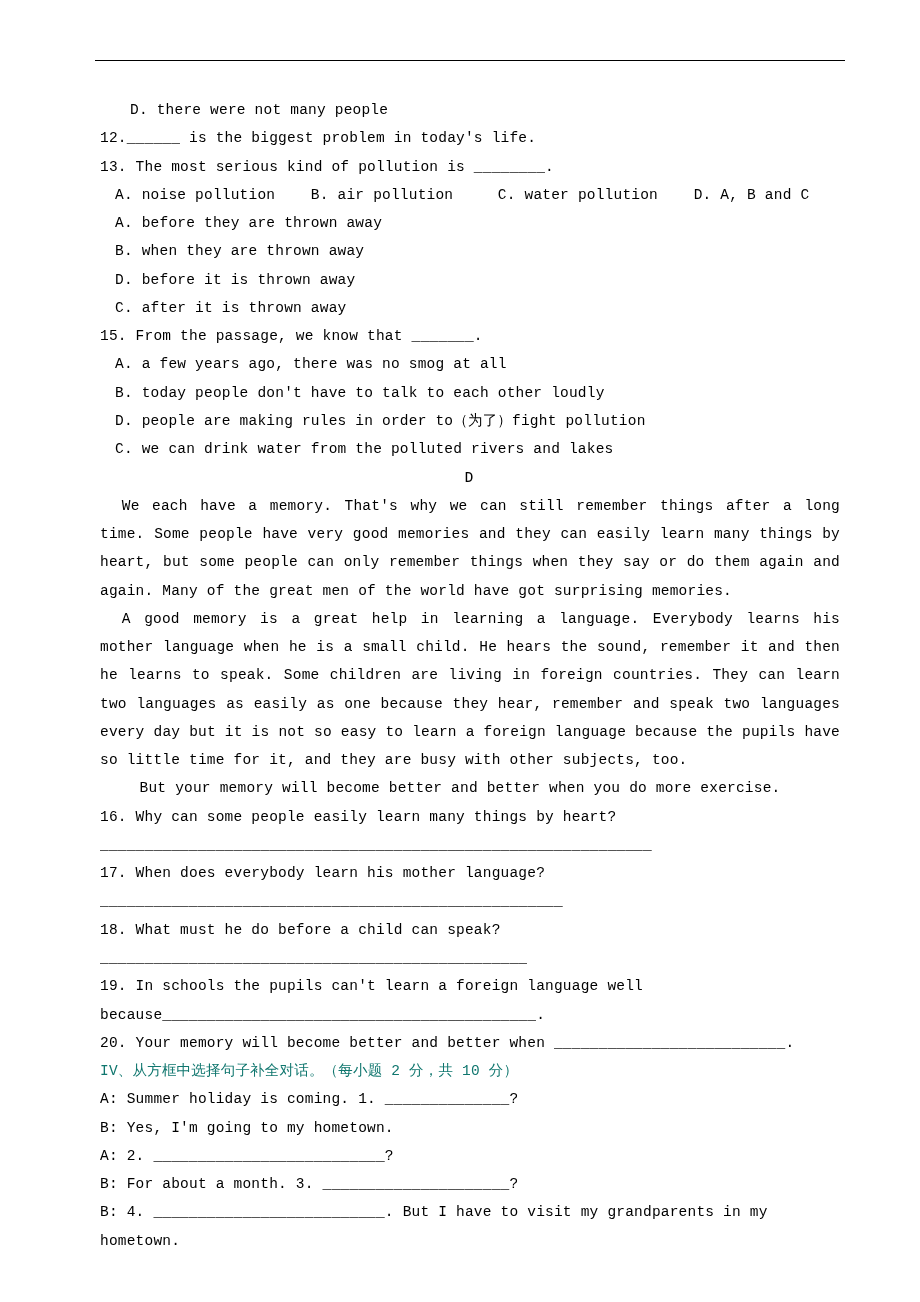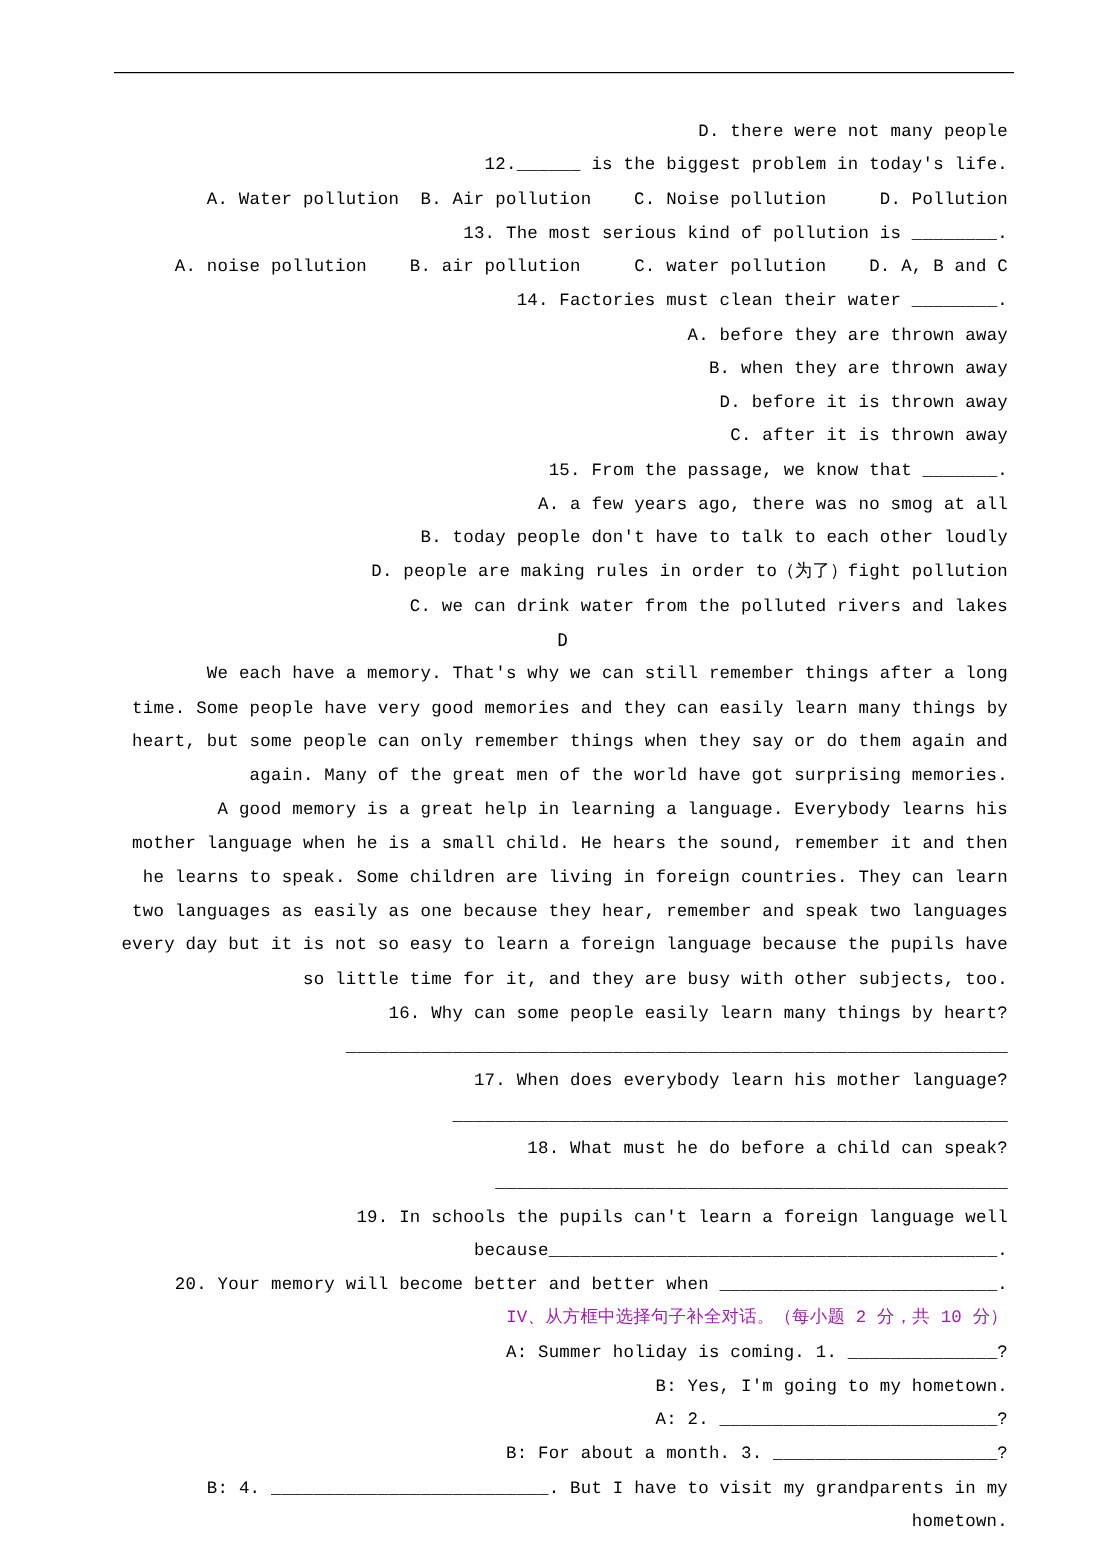"D. there were not many" .mono { text-align: right -> none }
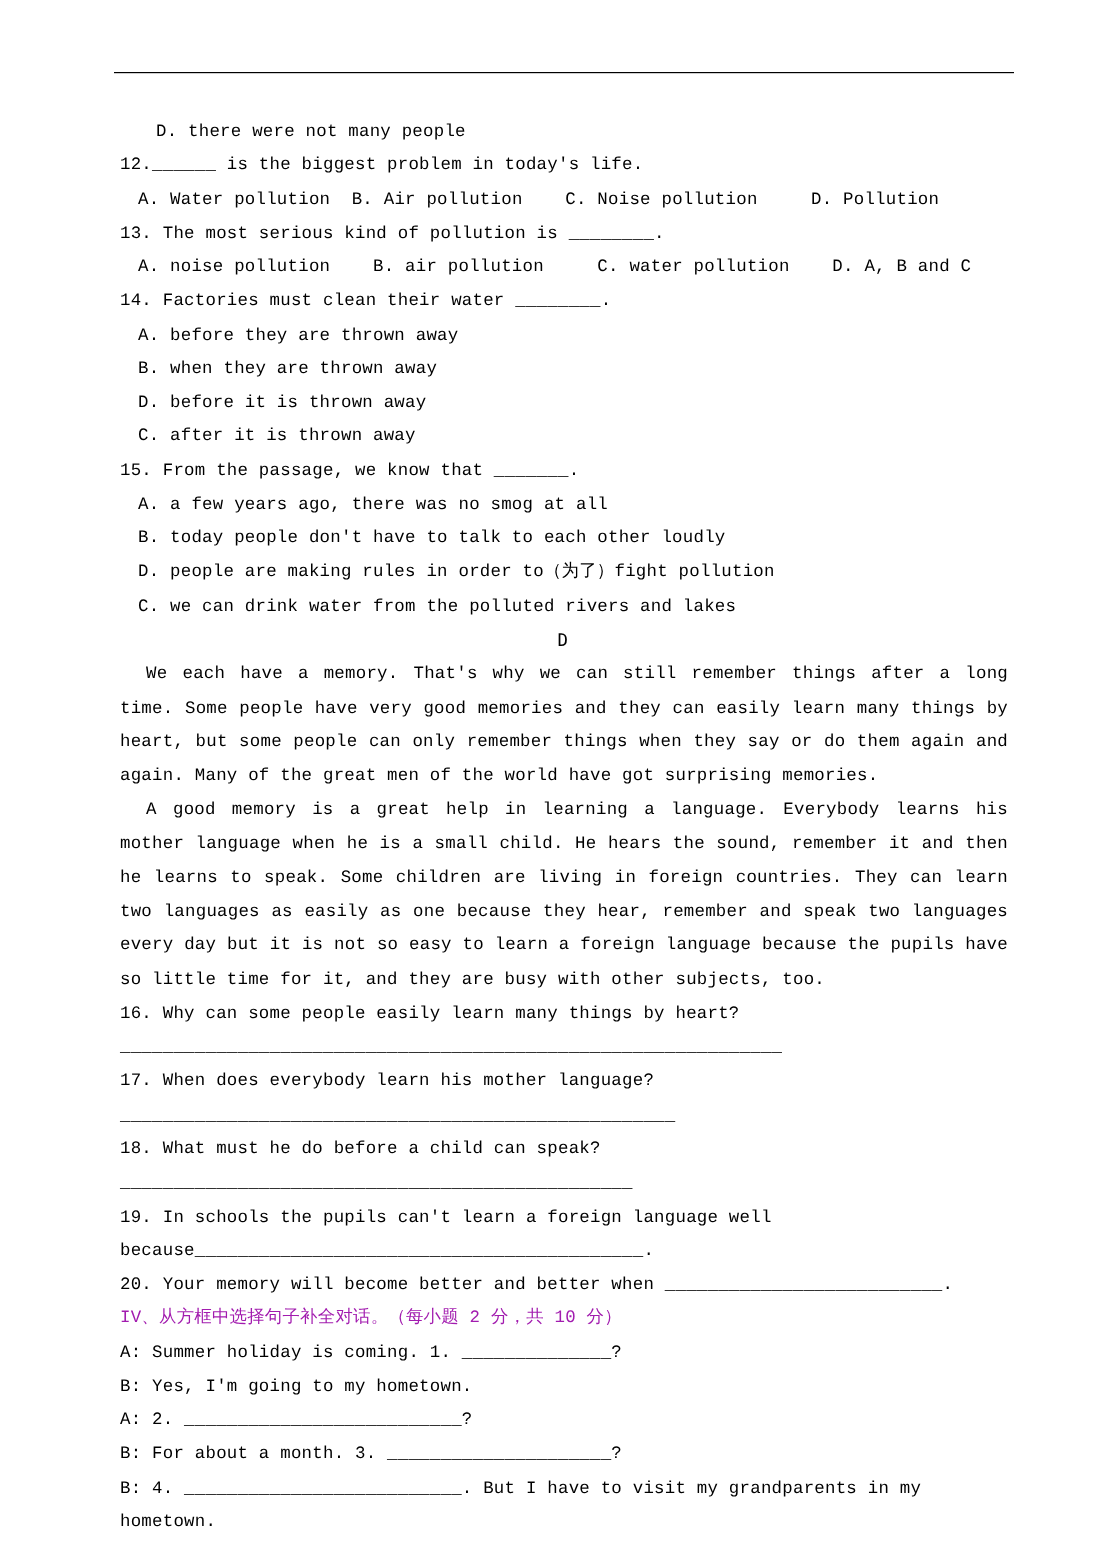"A. Water pollution B. Air" div.mono { html: <div><span>A. Water pollution</span> <span>B. Air pollution</span> <span>C. Noise pollution</span> <span>D. Pollution</span></div> -> none }
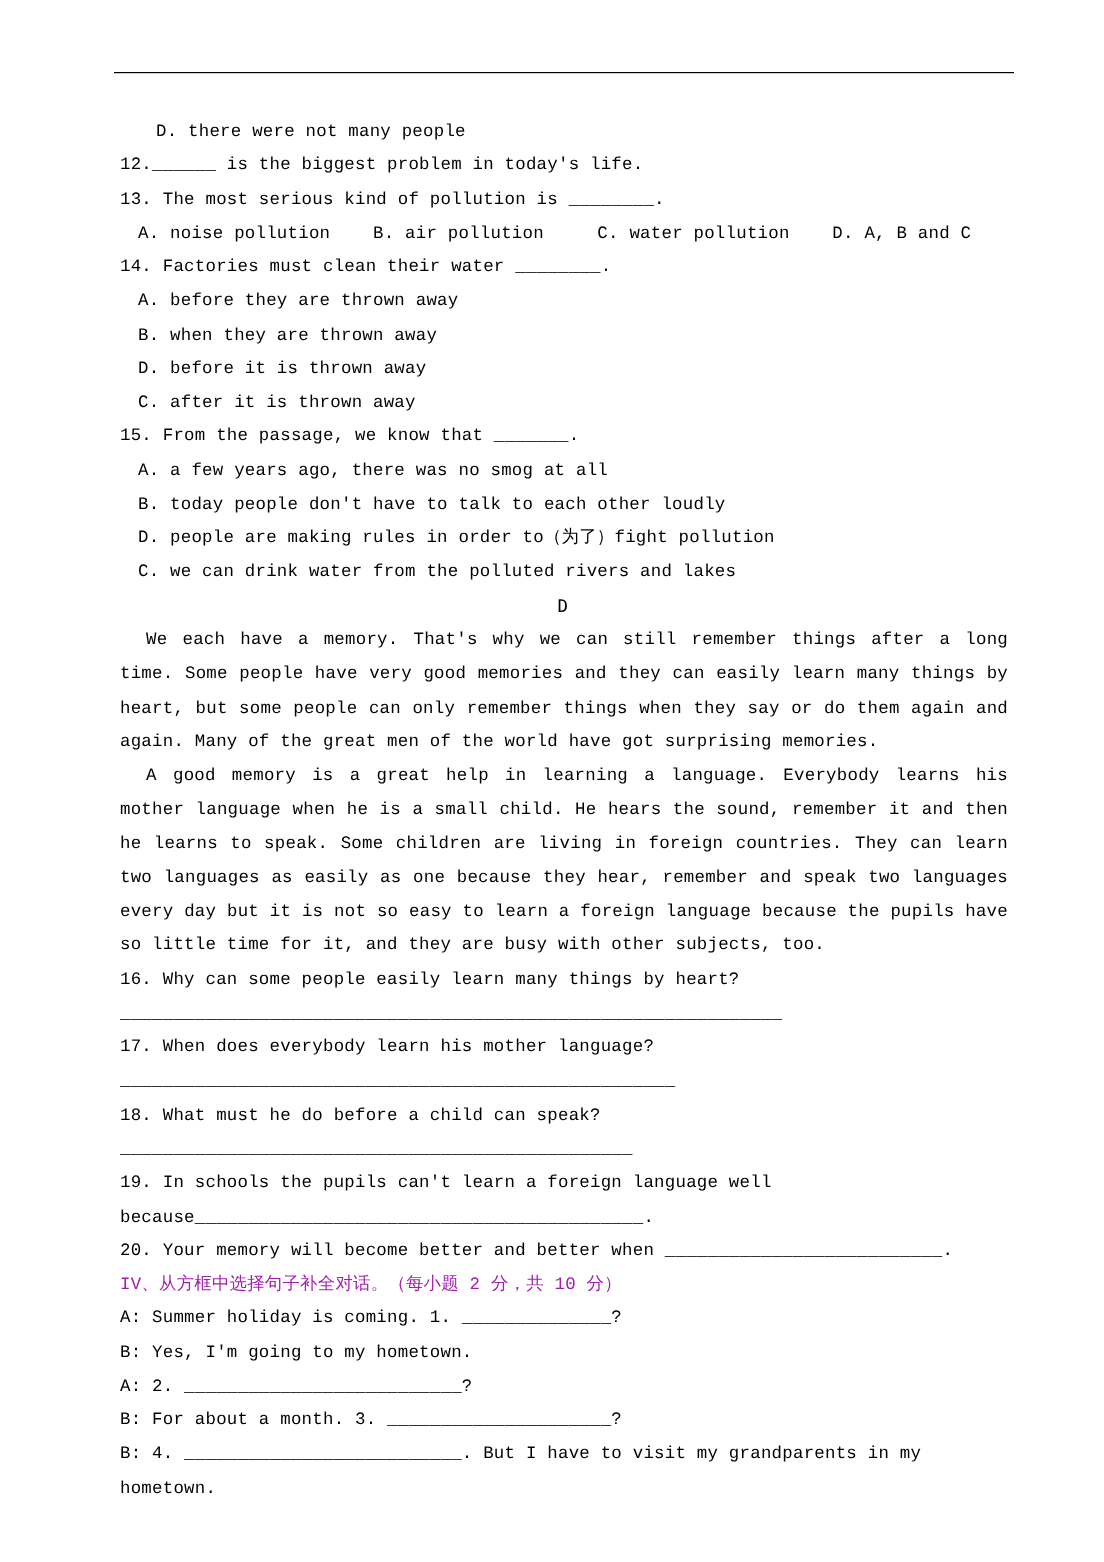"14. Factories must clean their" div.mono { html: <div>14. Factories must clean their water ________.</div> -> none }
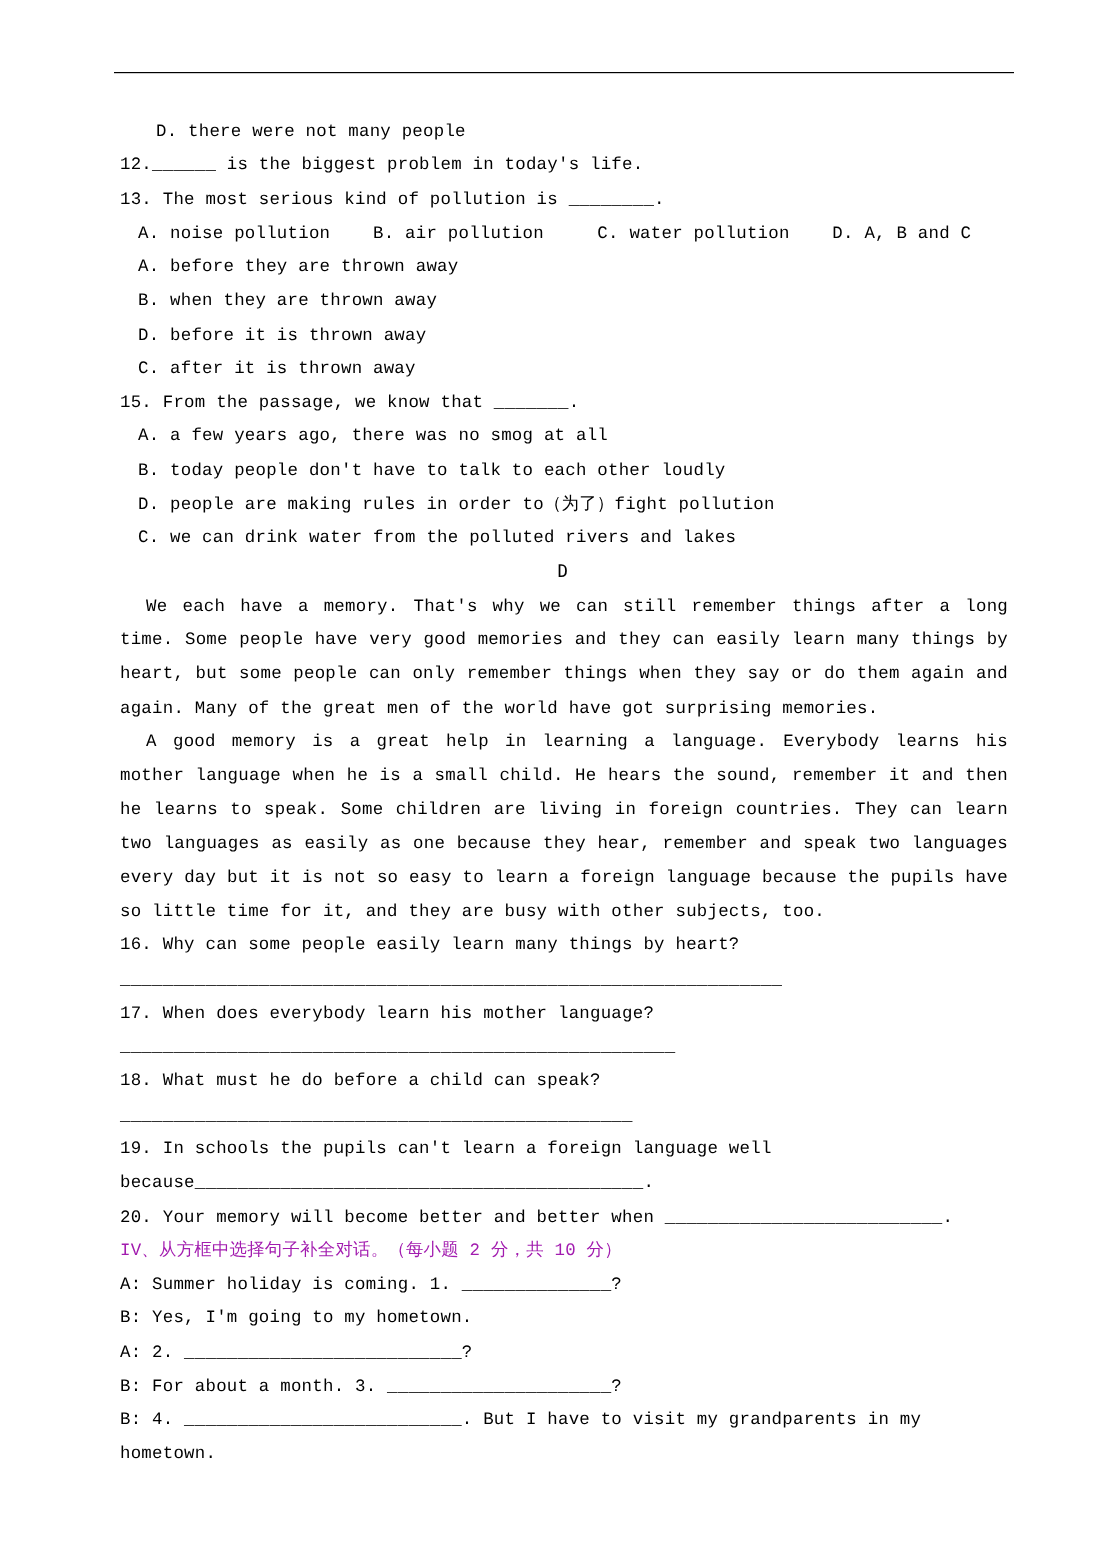"But your memory will become" div.mono { html: none -> <div><span></span>&nbsp;&nbsp;<span>But your memory will become better and better when you do more exercise.</span></div> }
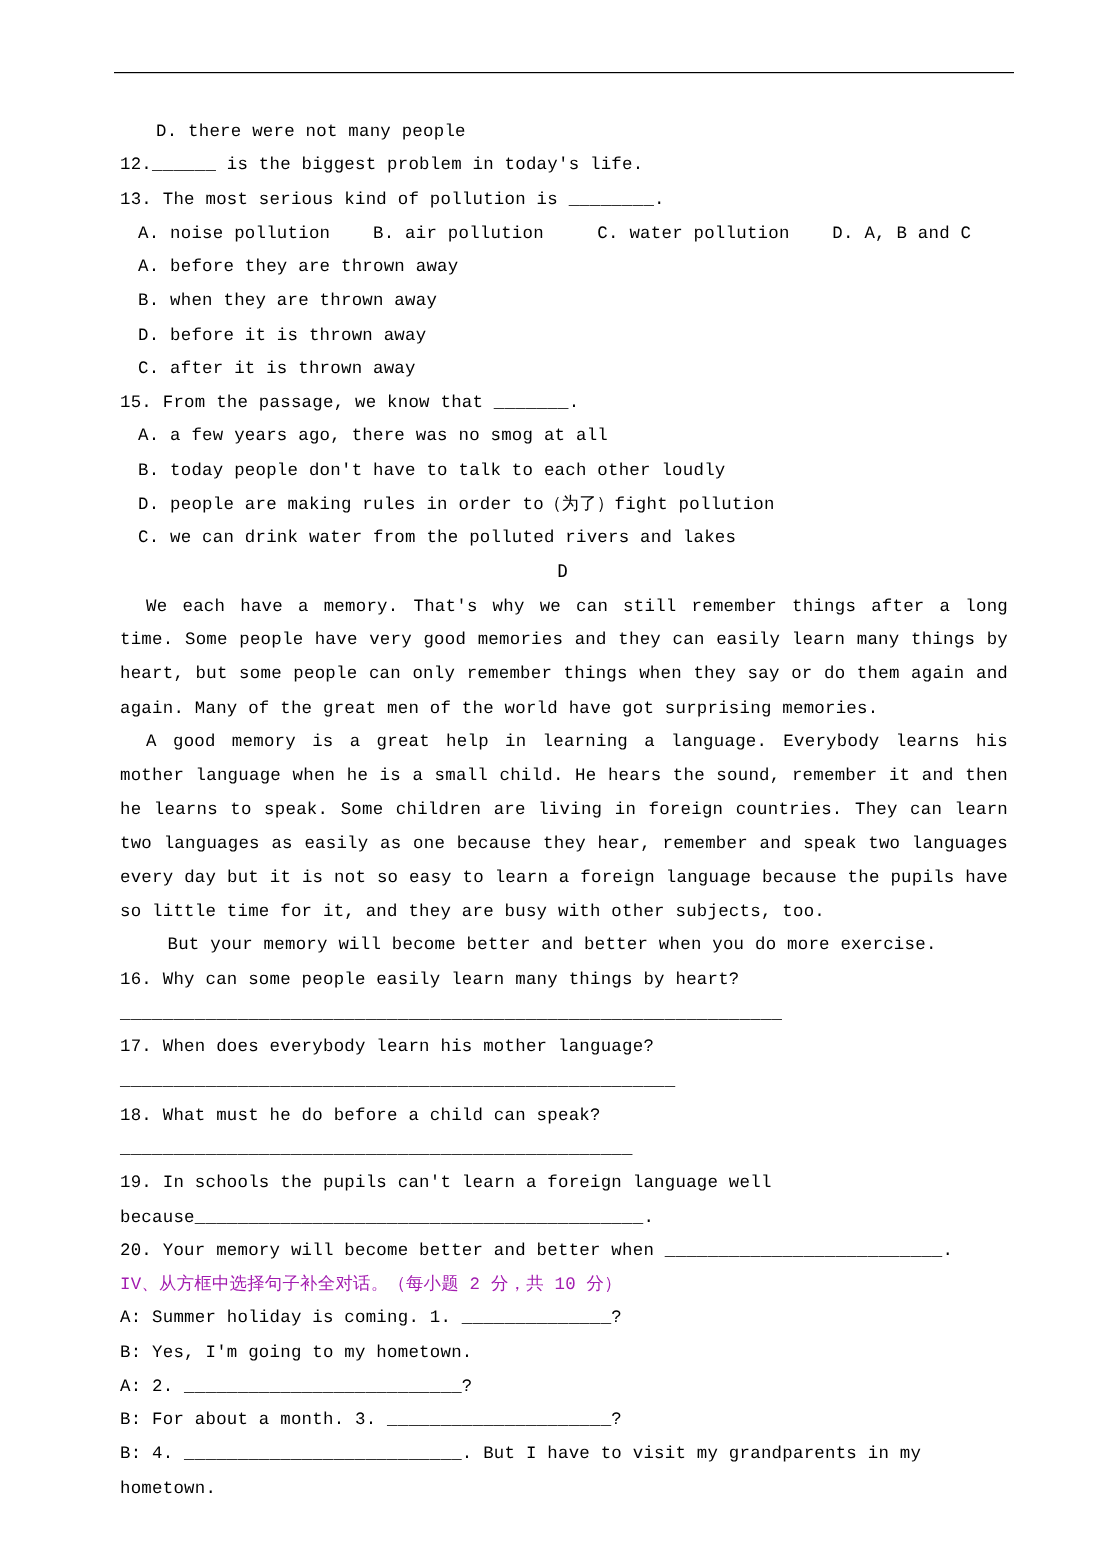"IV、从方框中选择句子补全对话。（每小题 2 分，共 10 分）" .section-title { color: #a21caf -> #0f766e }
